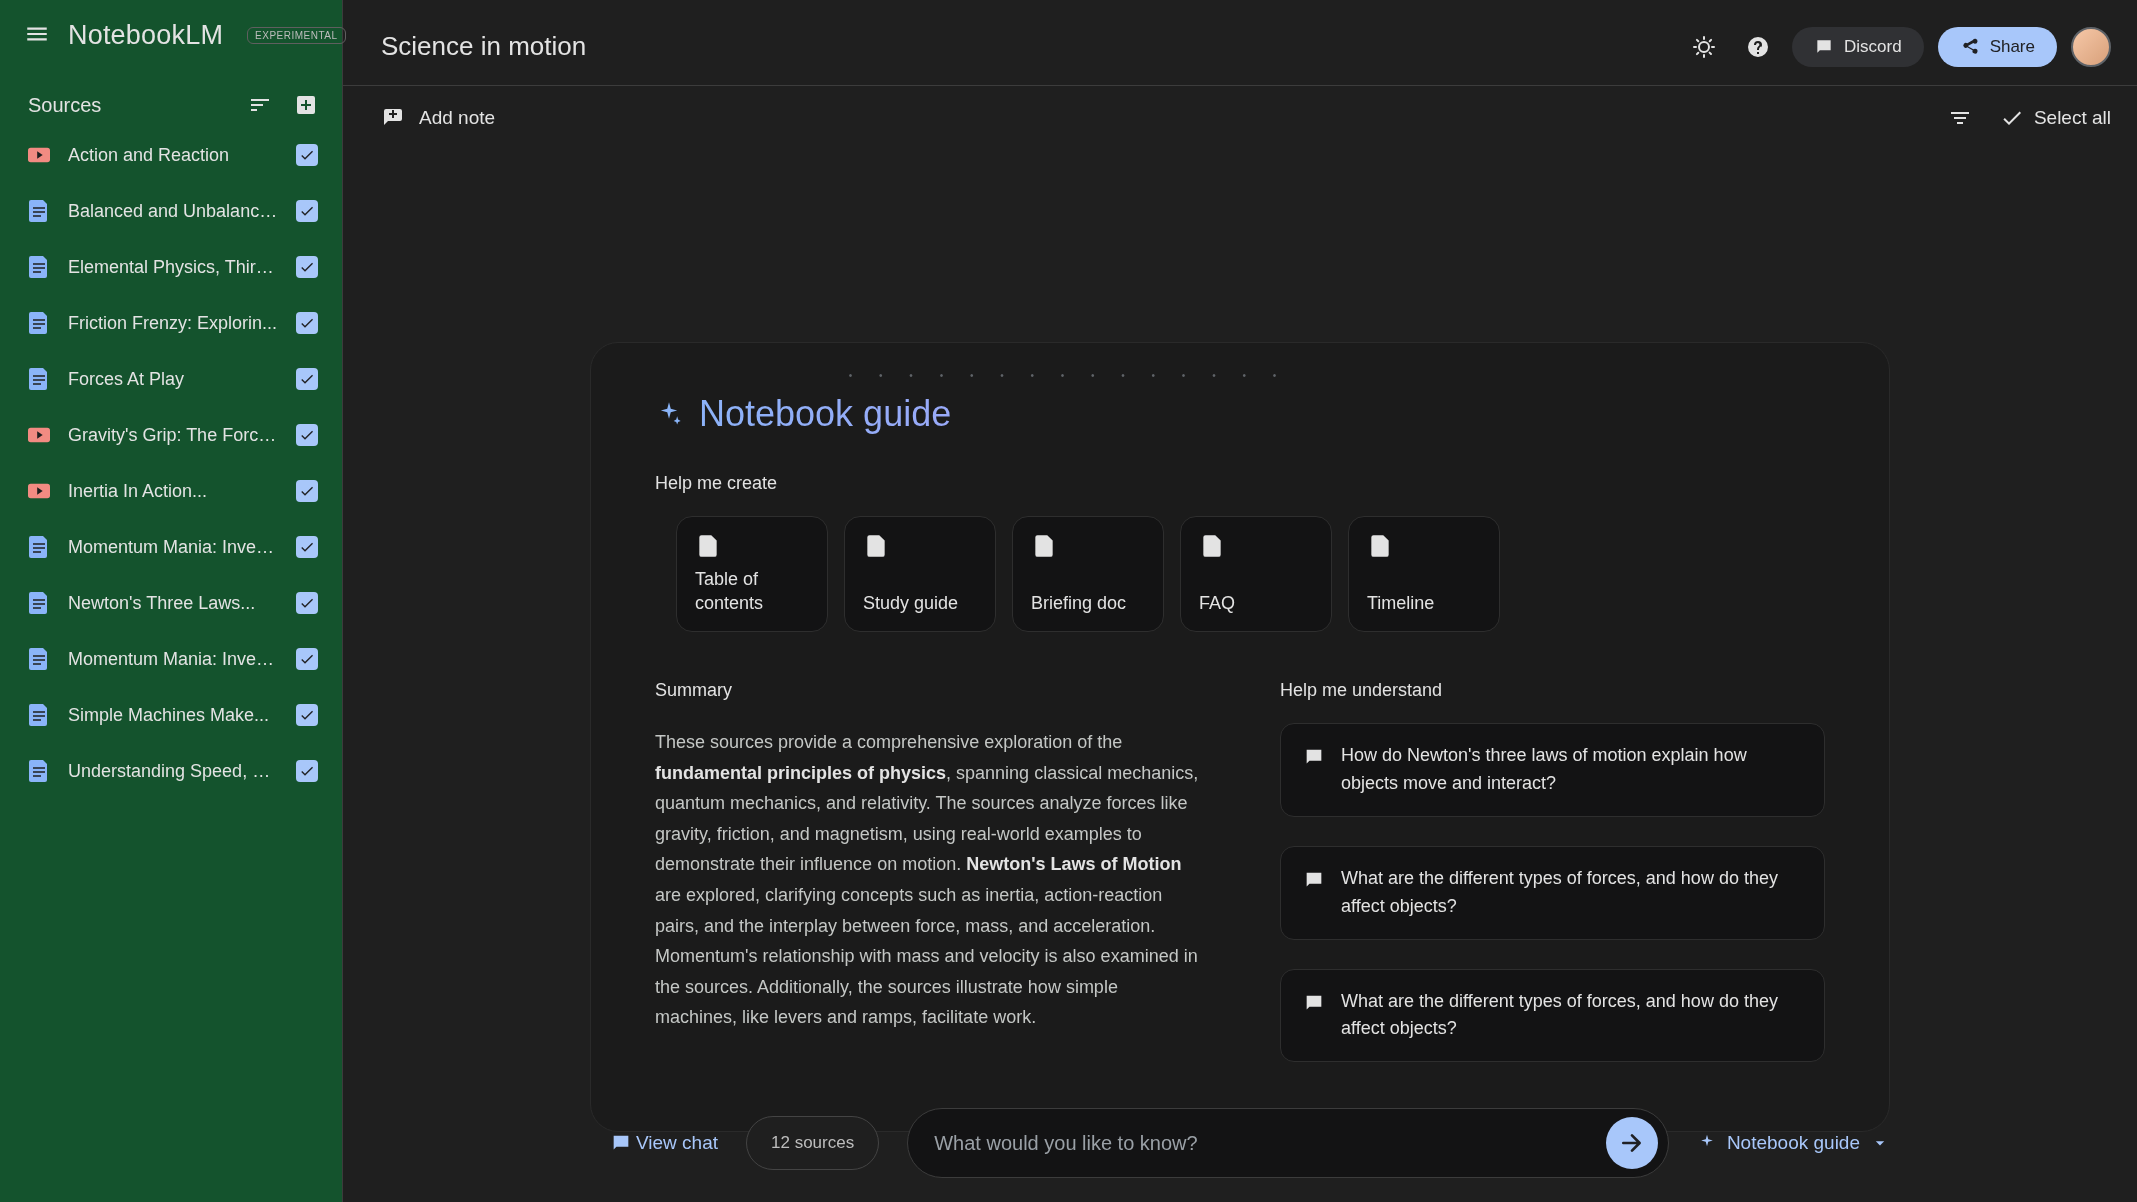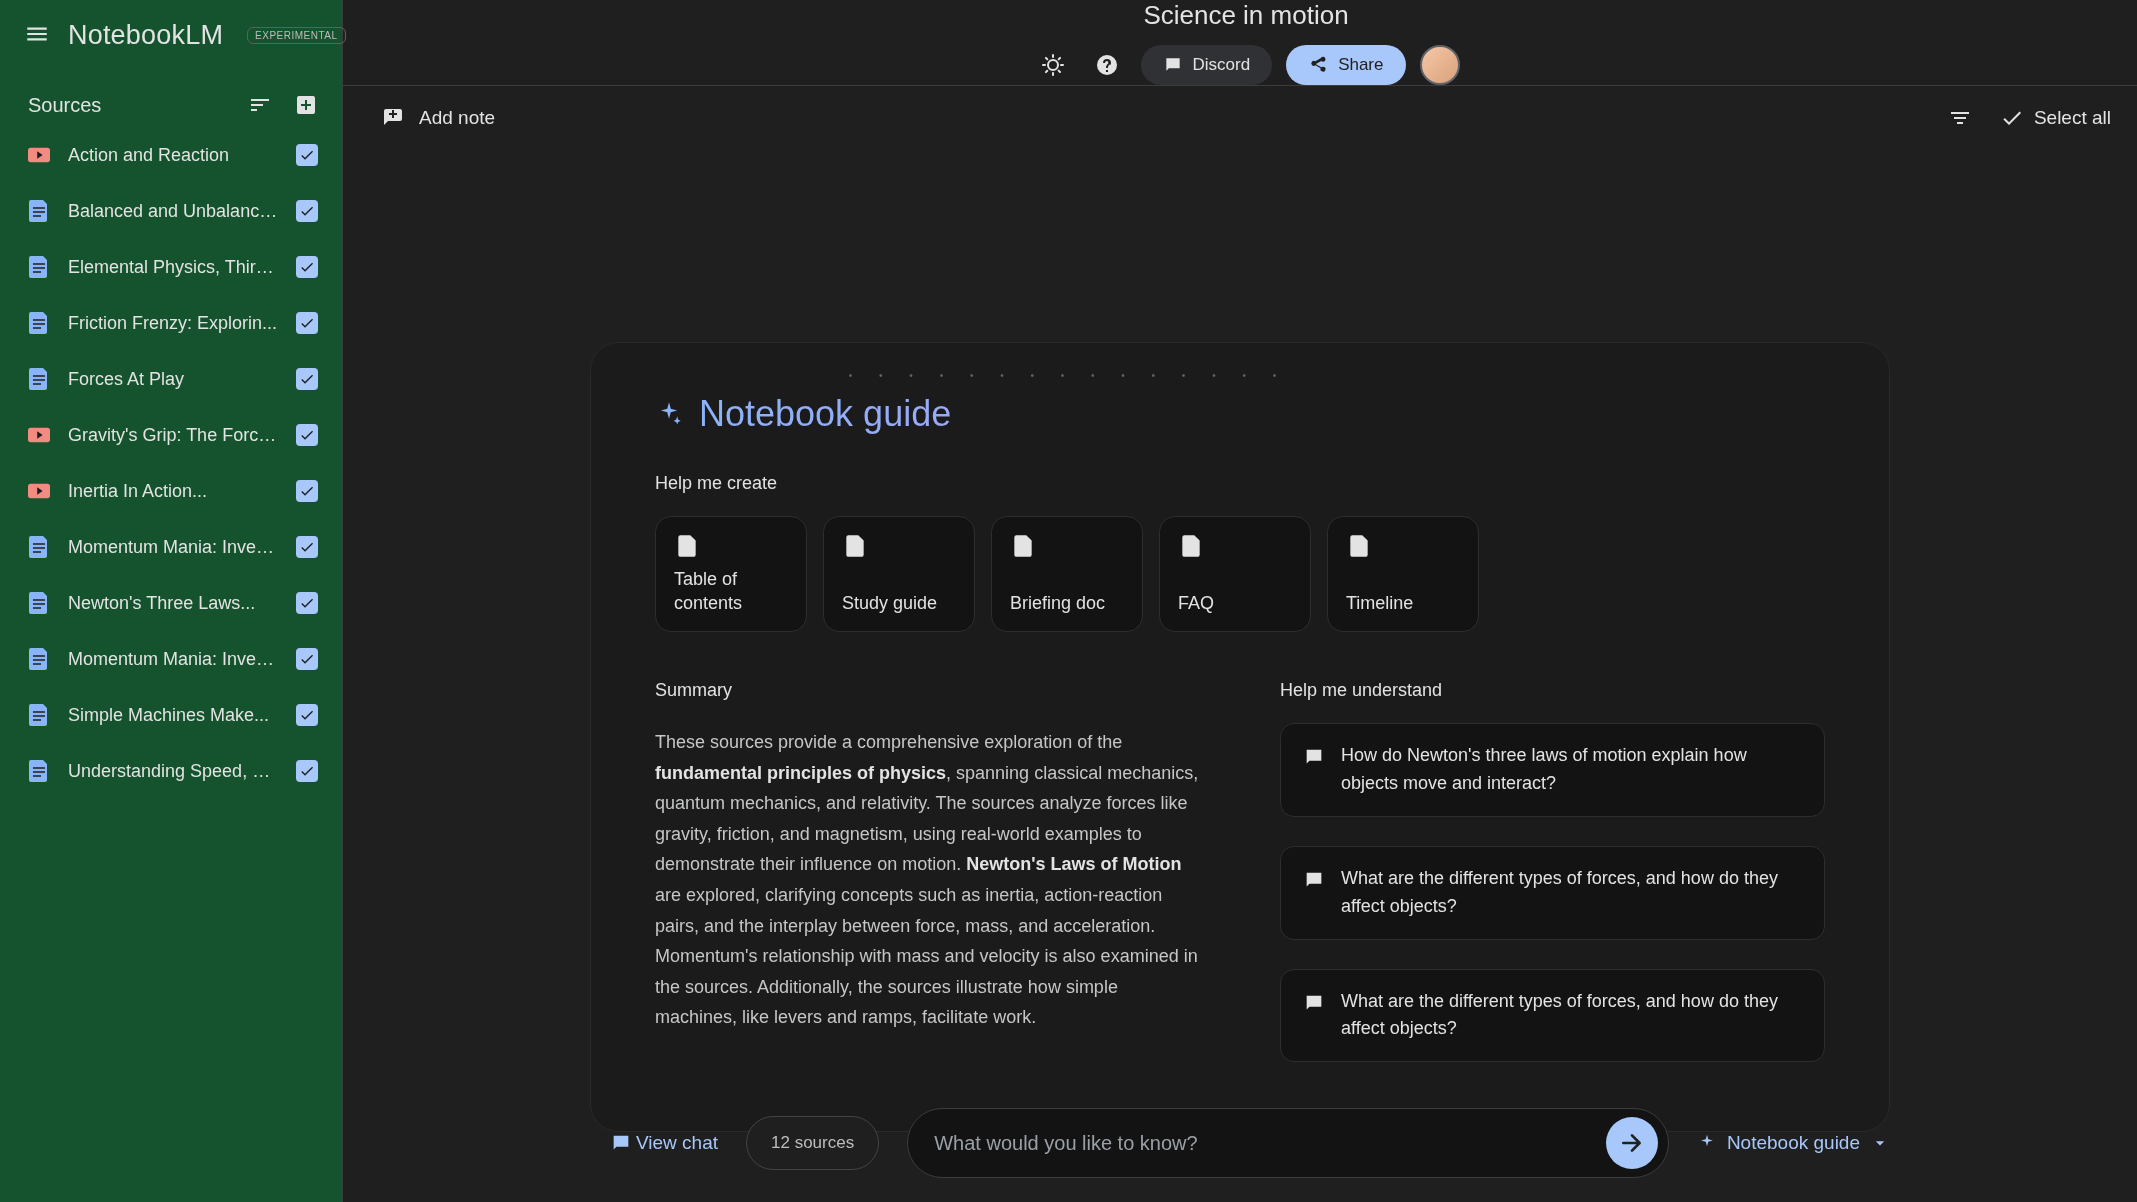"Science in motion" .topbar { flex-direction: column -> none; padding: 0 26px 0 38px -> 8px 26px 0 38px }
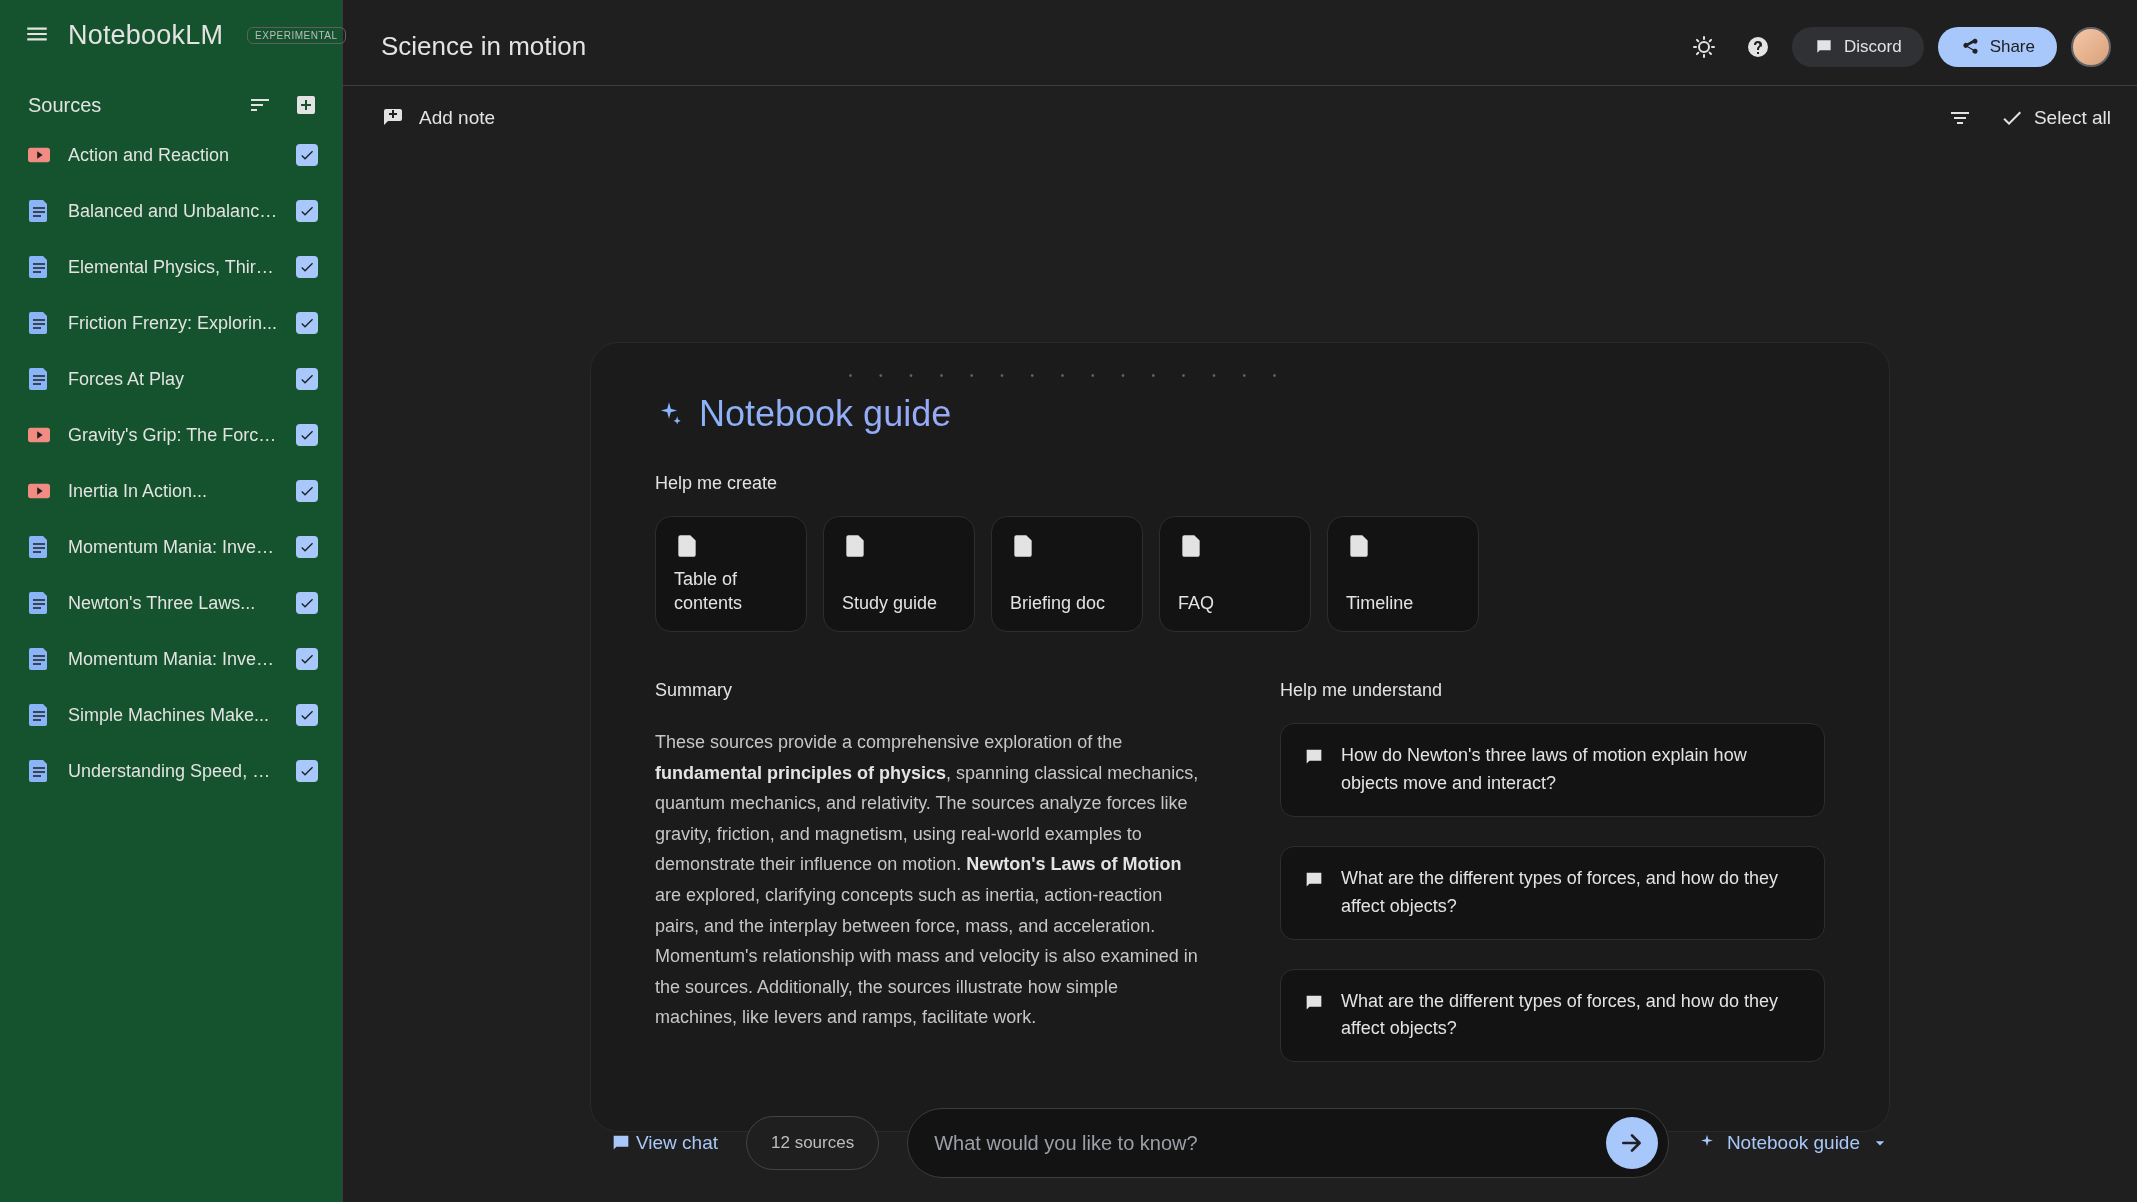"Table of contents" .cards { margin-left: none -> 21px }
